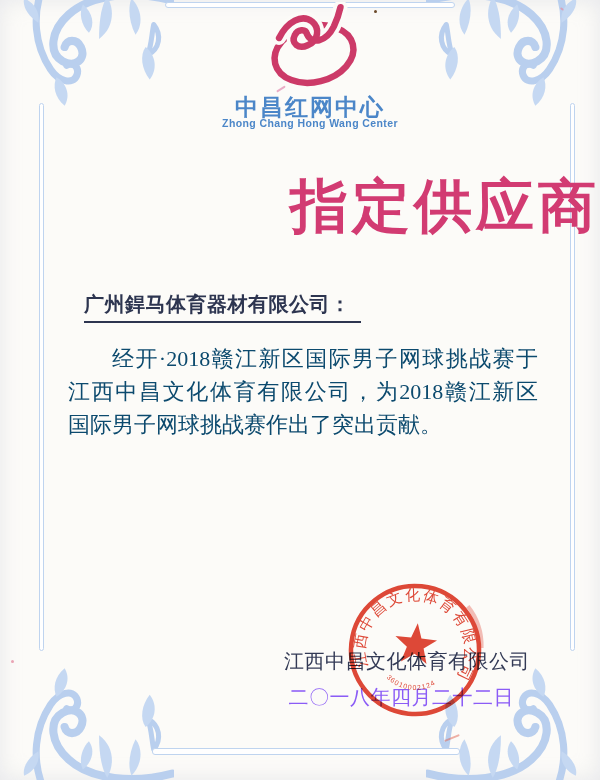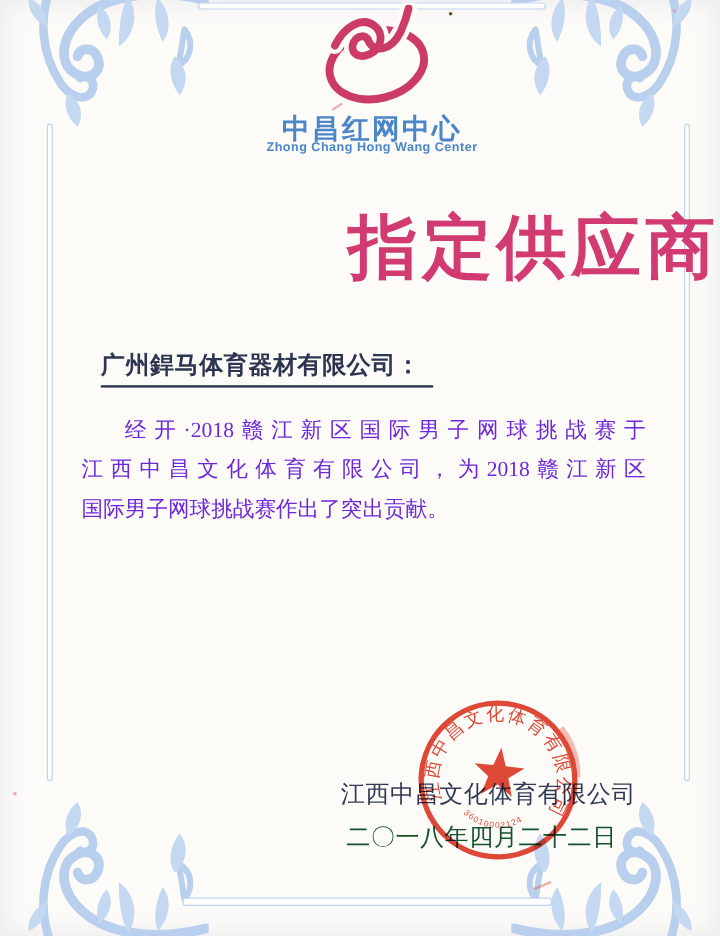"经开·2018赣江新区国际男子网球挑战赛于" .body-text { color: #6d28d9 -> #0c4a6e; font-size: 18px -> 22px }
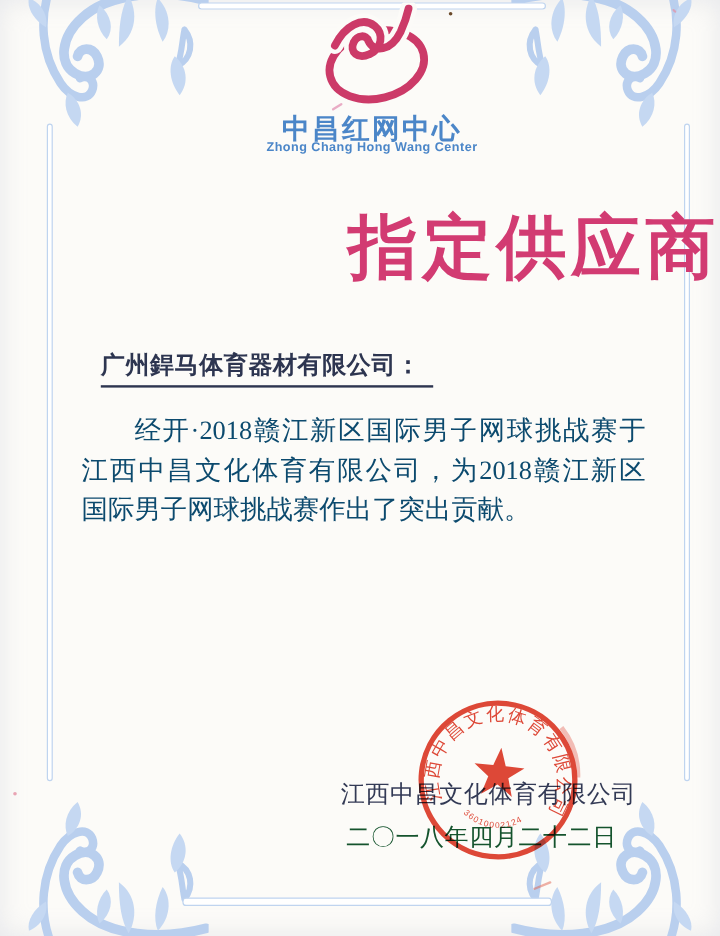"二〇一八年四月二十二日" .sig-date { color: #14532d -> #8b5cf6 }
